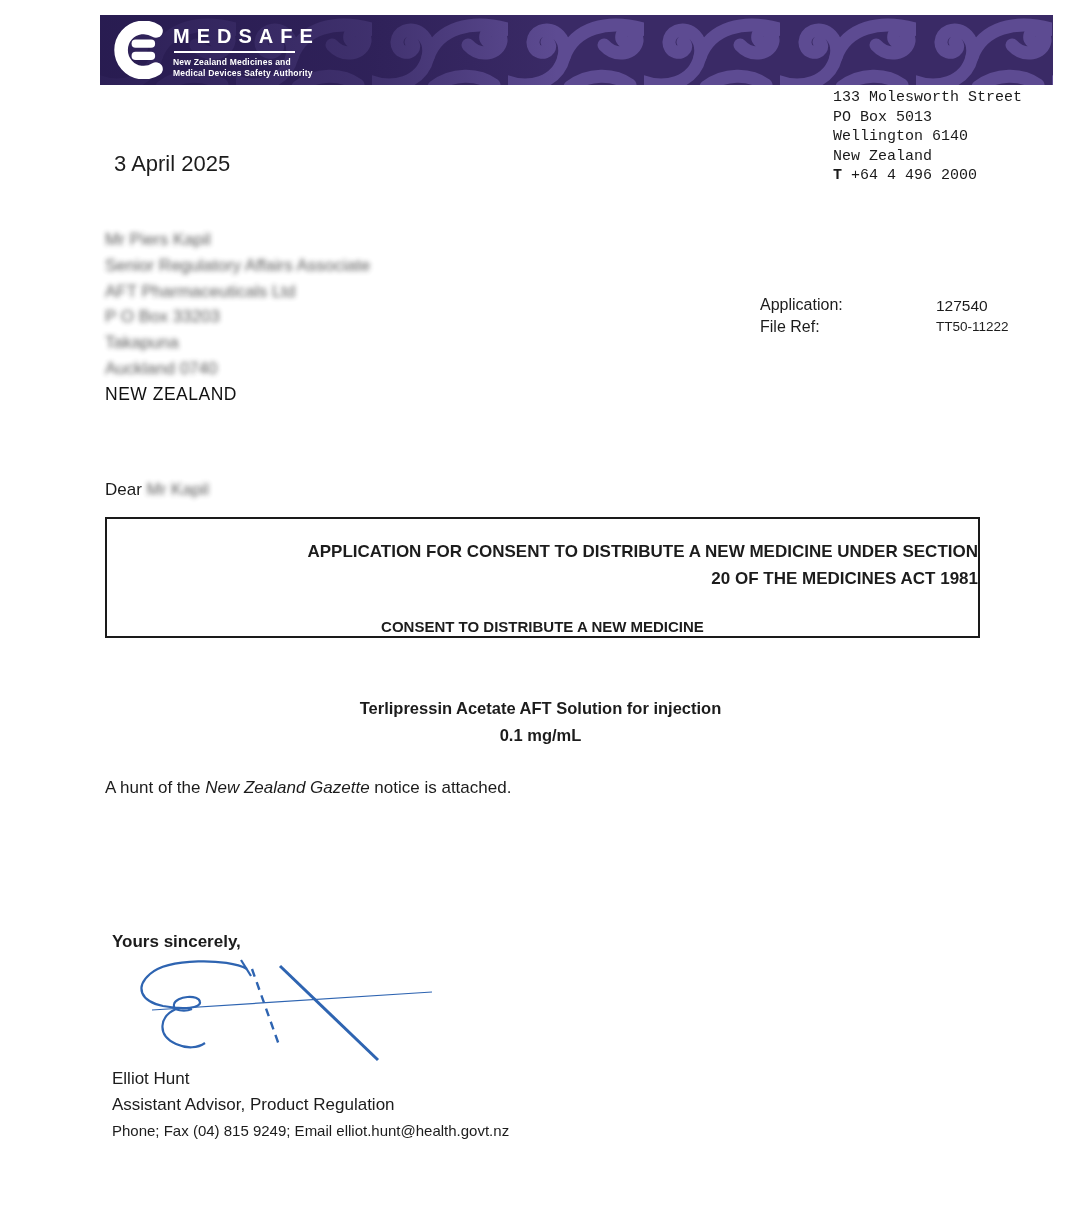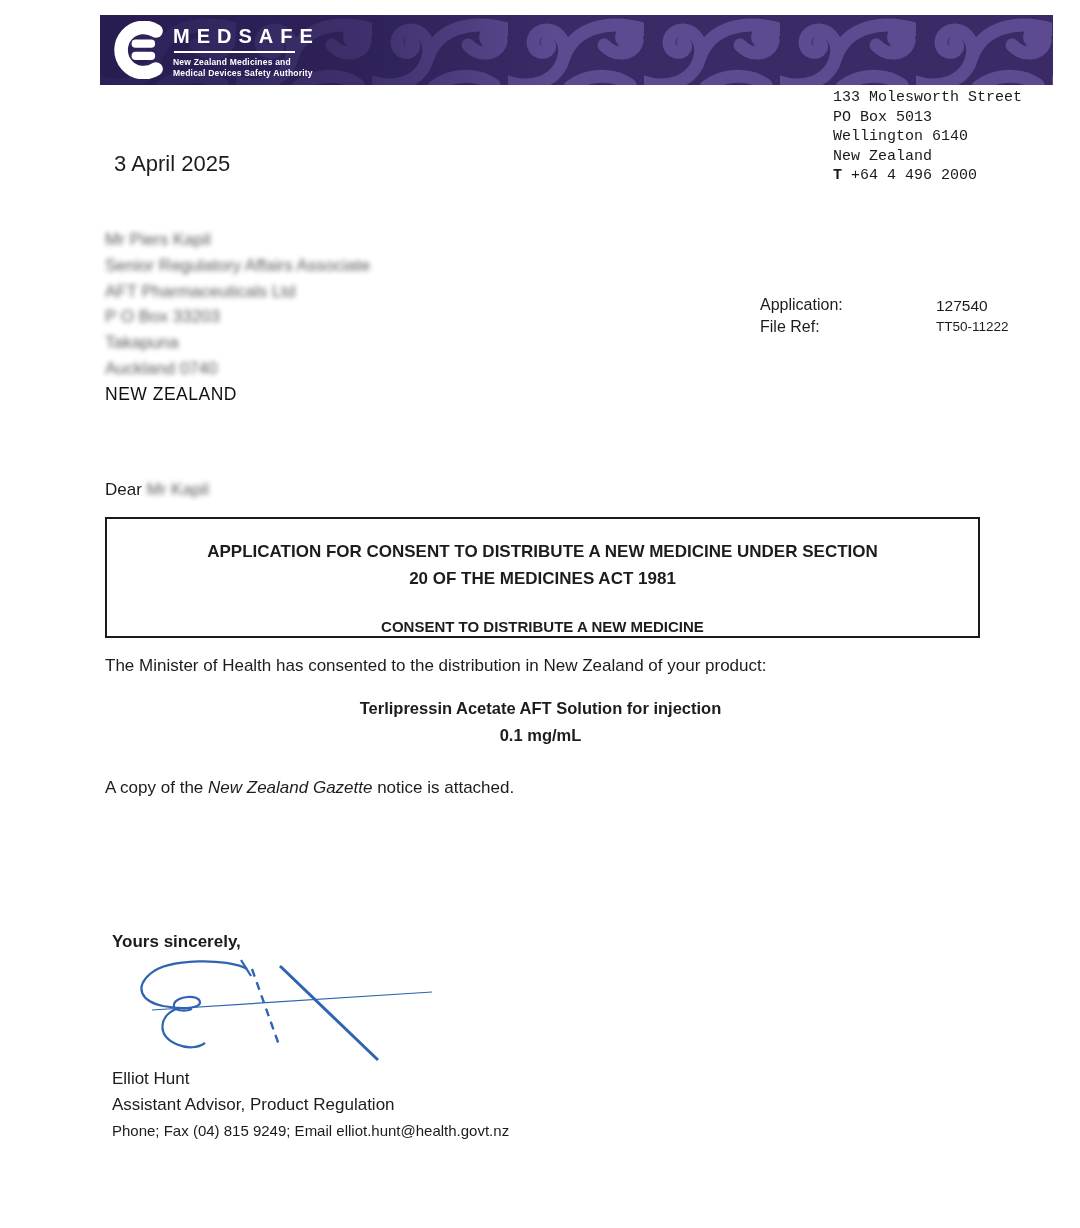"APPLICATION FOR CONSENT TO DISTRIBUTE" .consent-box .l12 { text-align: none -> right }
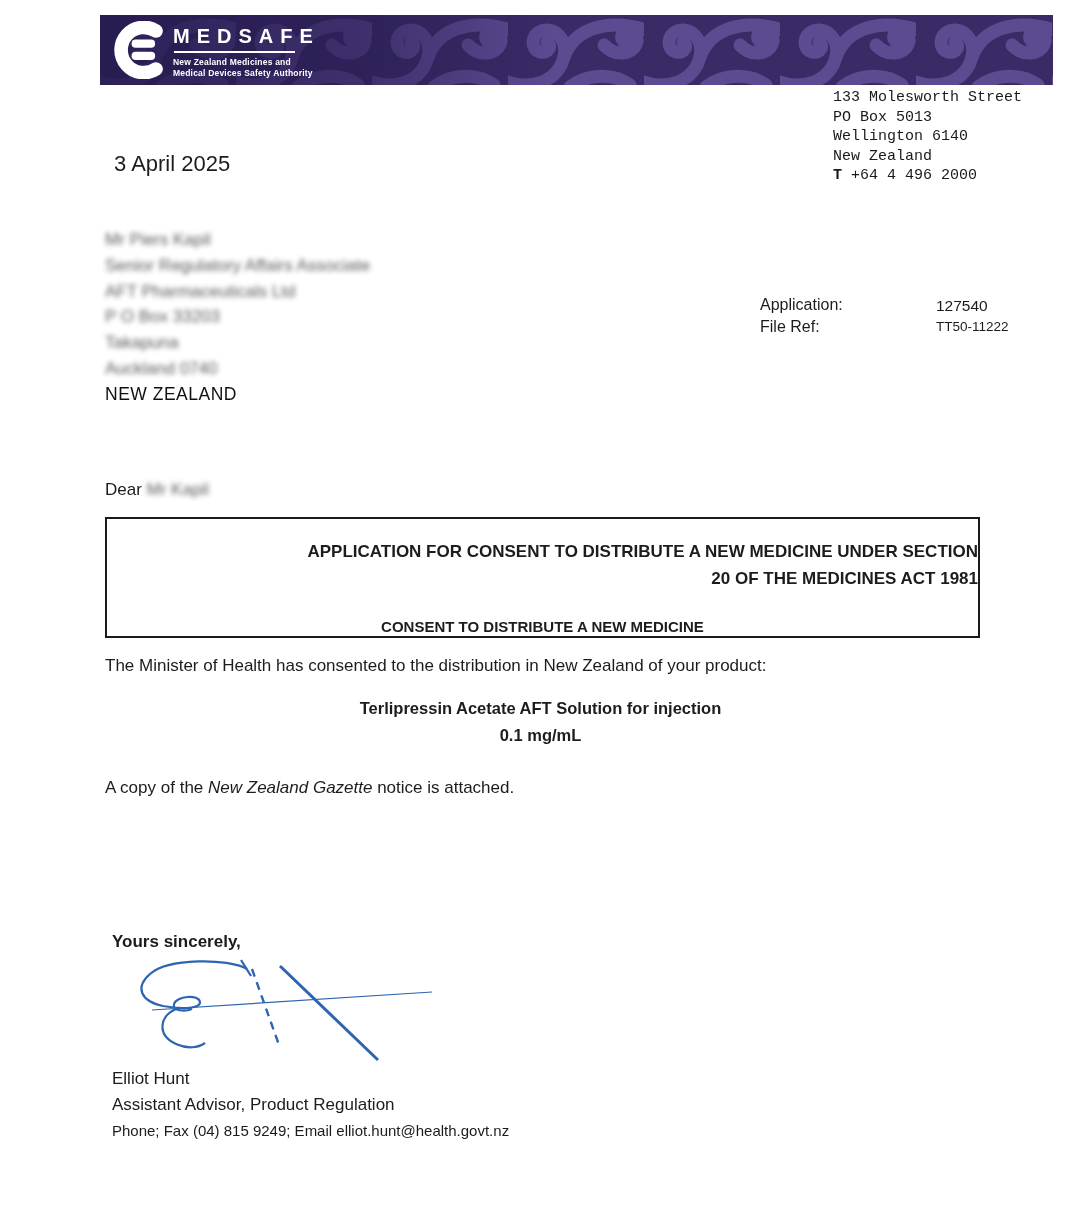"The Minister of Health has" div.para { html: <div>The Minister of Health has consented to the distribution in New Zealand of your product:</div> -> none }
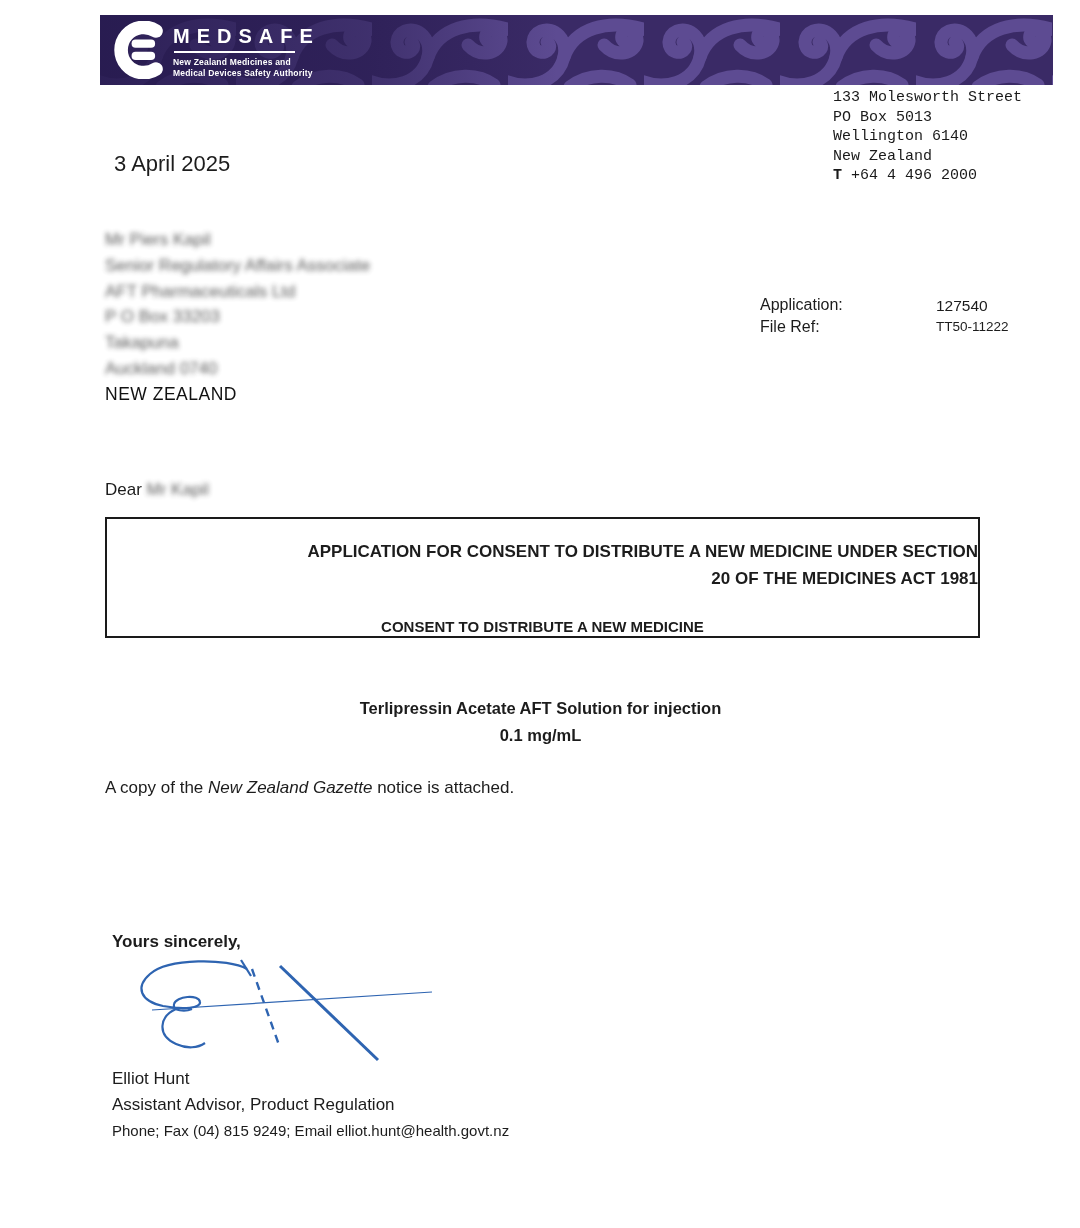"A copy of the" span { text: copy -> hunt }
